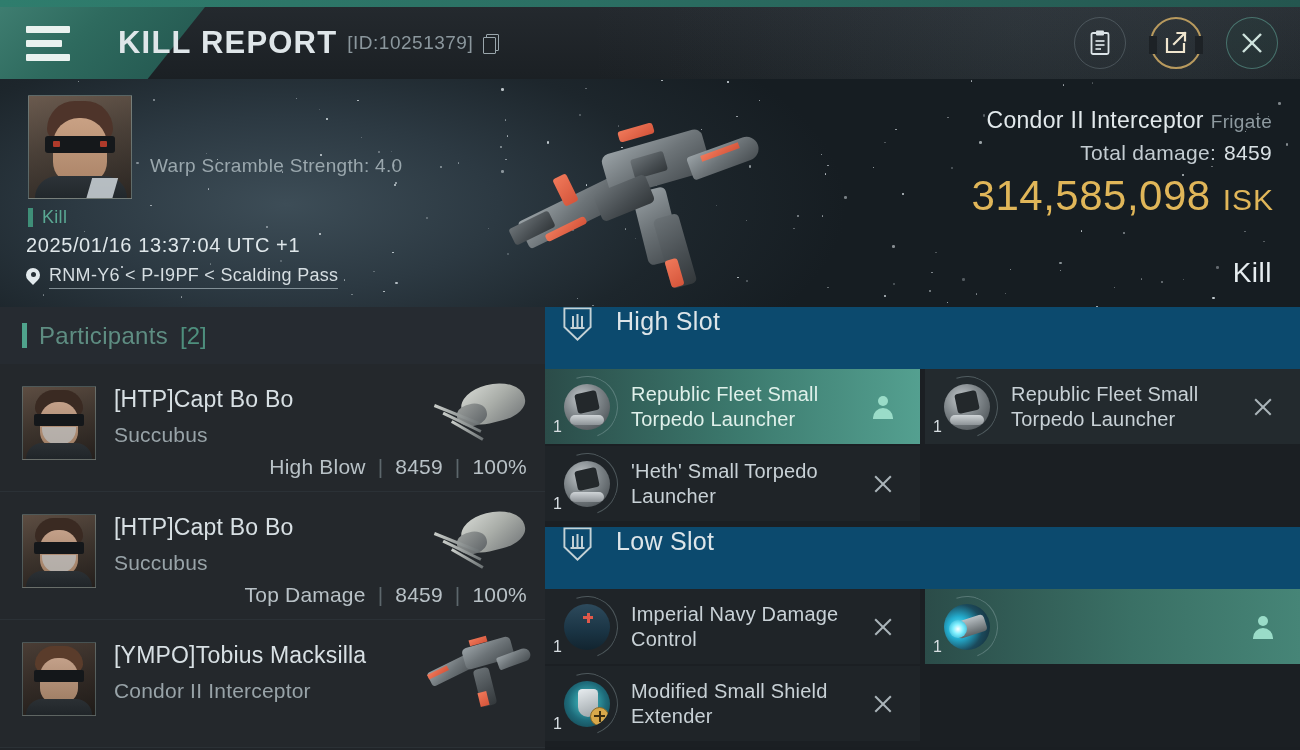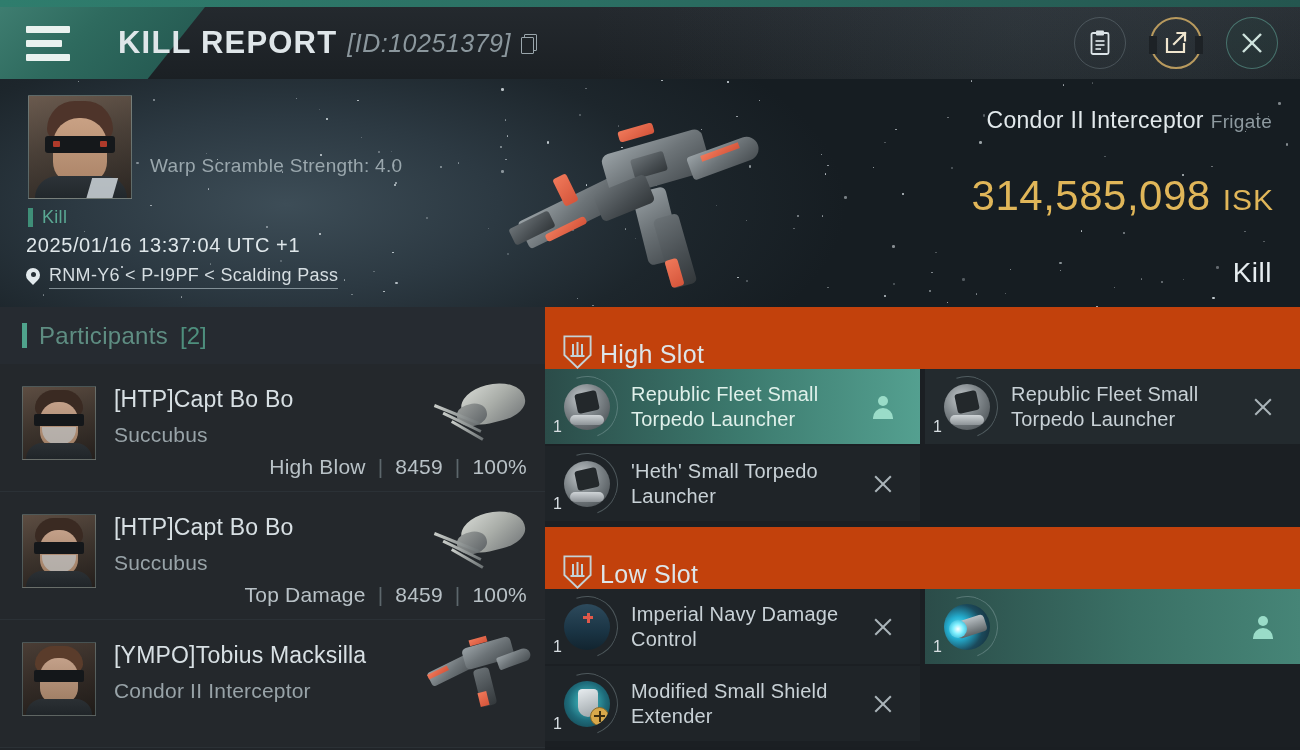"[ID:10251379]" .ttl-id { font-size: 25px -> 19px; font-style: italic -> none }
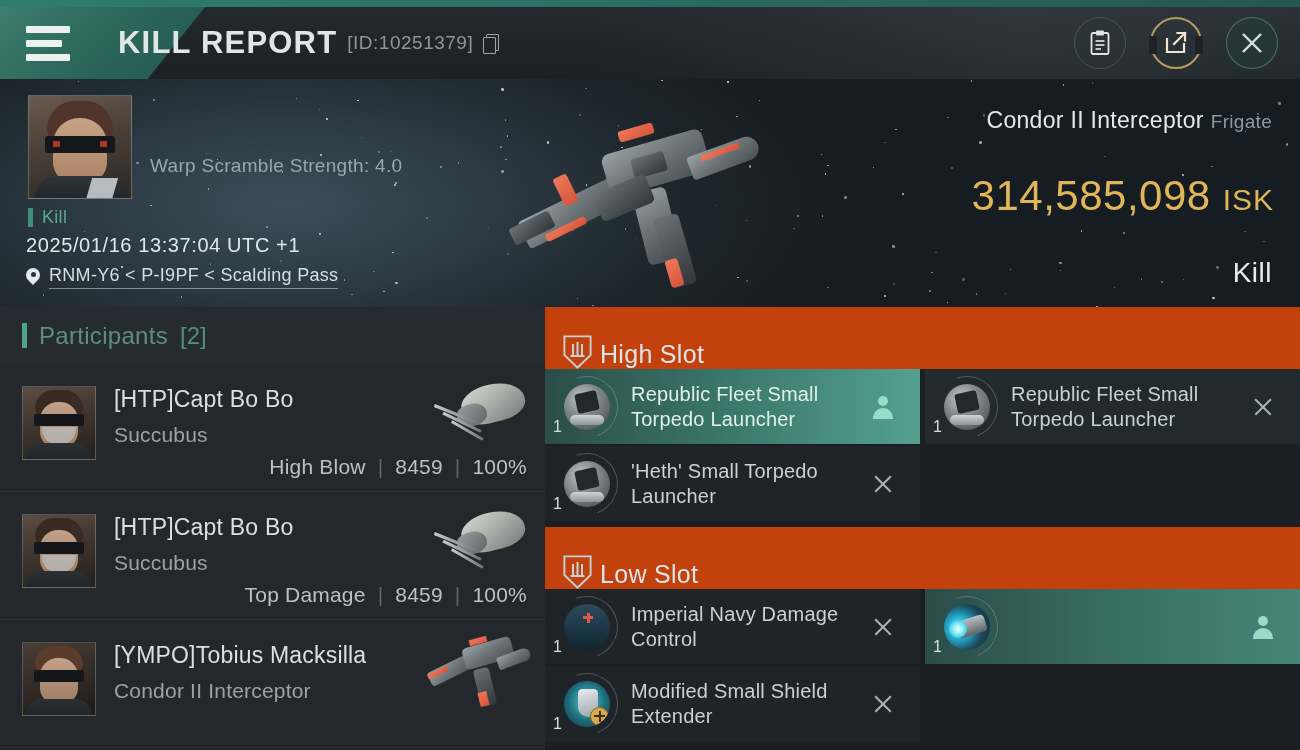"Total damage: 8459" div.dmg-line { html: none -> <div> <span>Total damage:</span><span>8459</span> </div> }
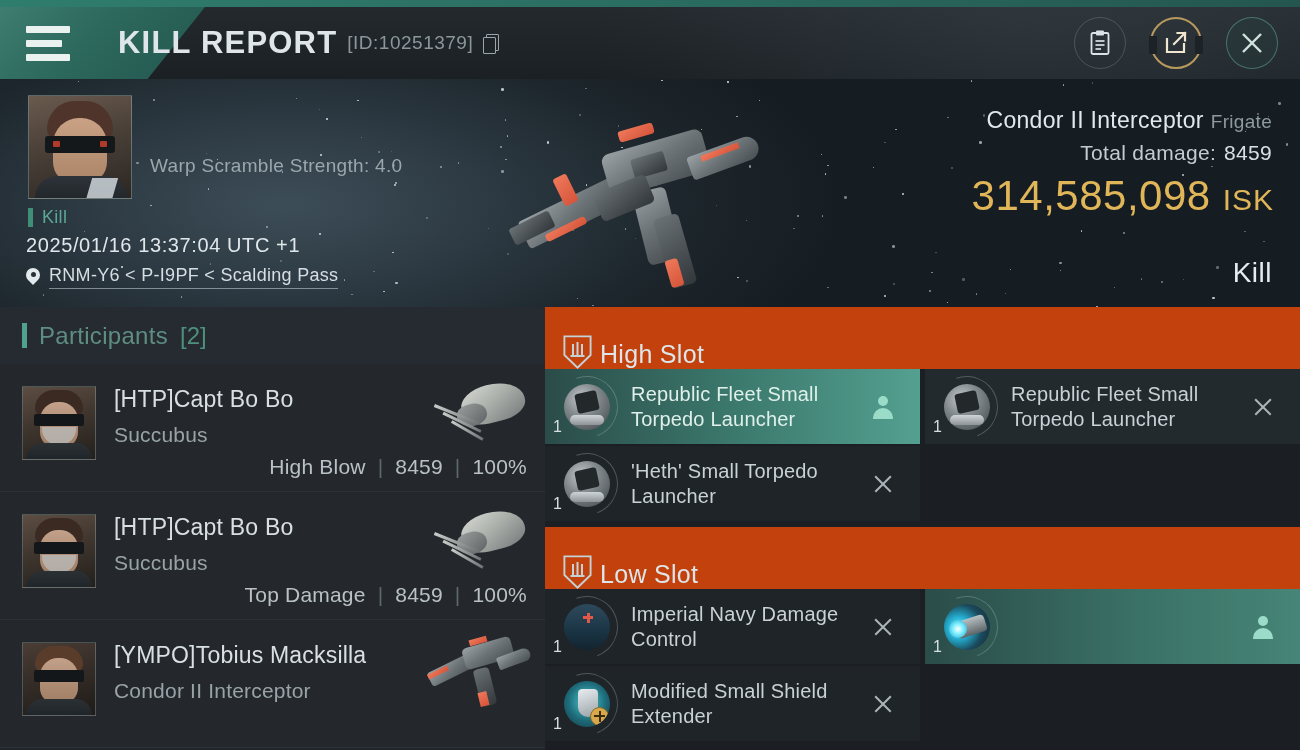"High Slot" .slot-head { align-items: flex-end -> flex-start; background: #c2410c -> #0c4a6e; gap: 8px -> 24px }
